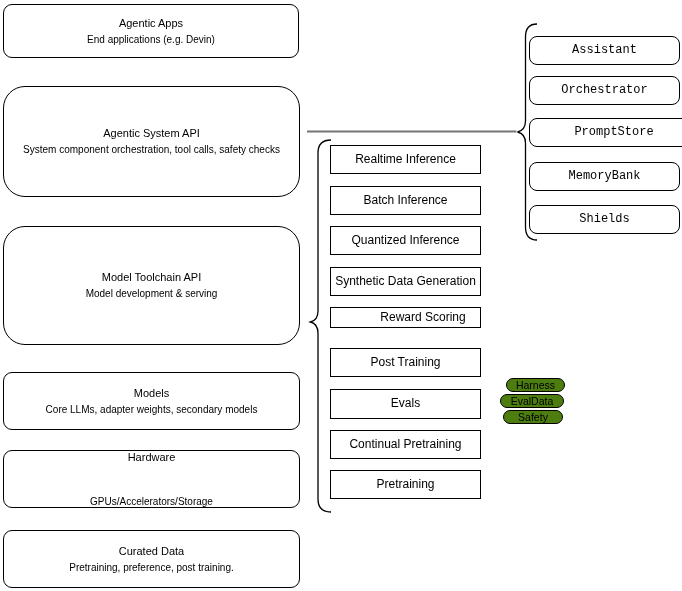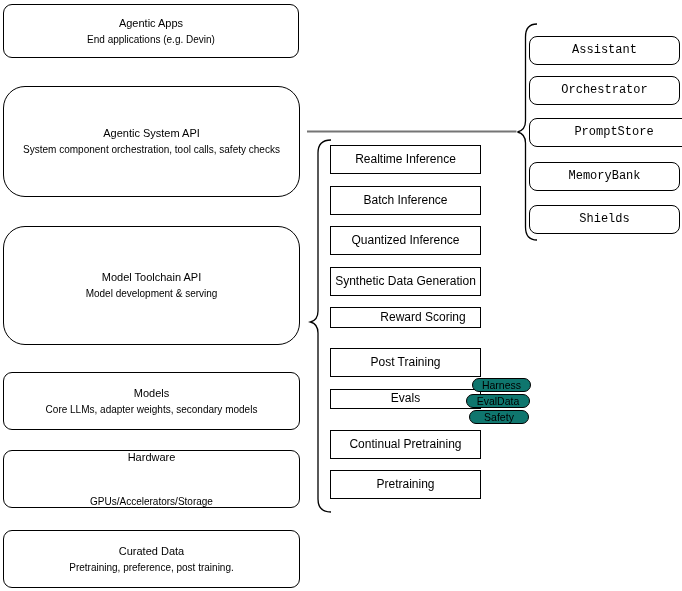"Harness" .tag-pill { background: #0f766e -> #4d7c0f; margin-left: none -> 34px }
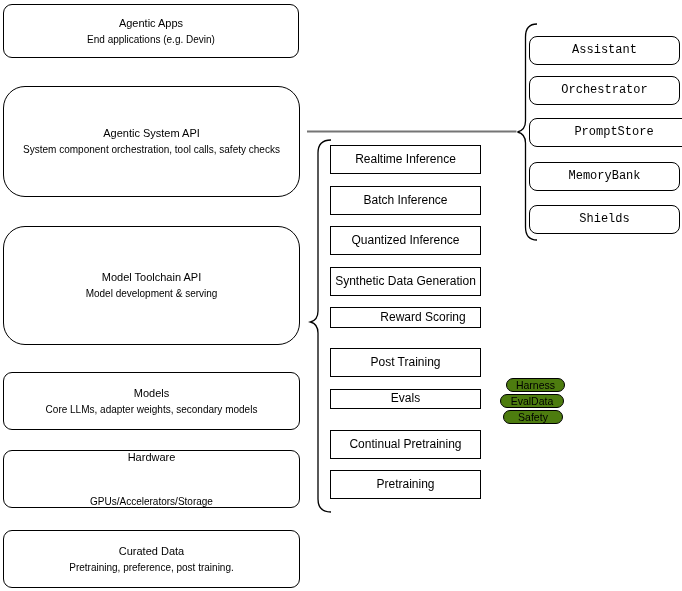"Evals" div.node { height: 20px -> 30px }
